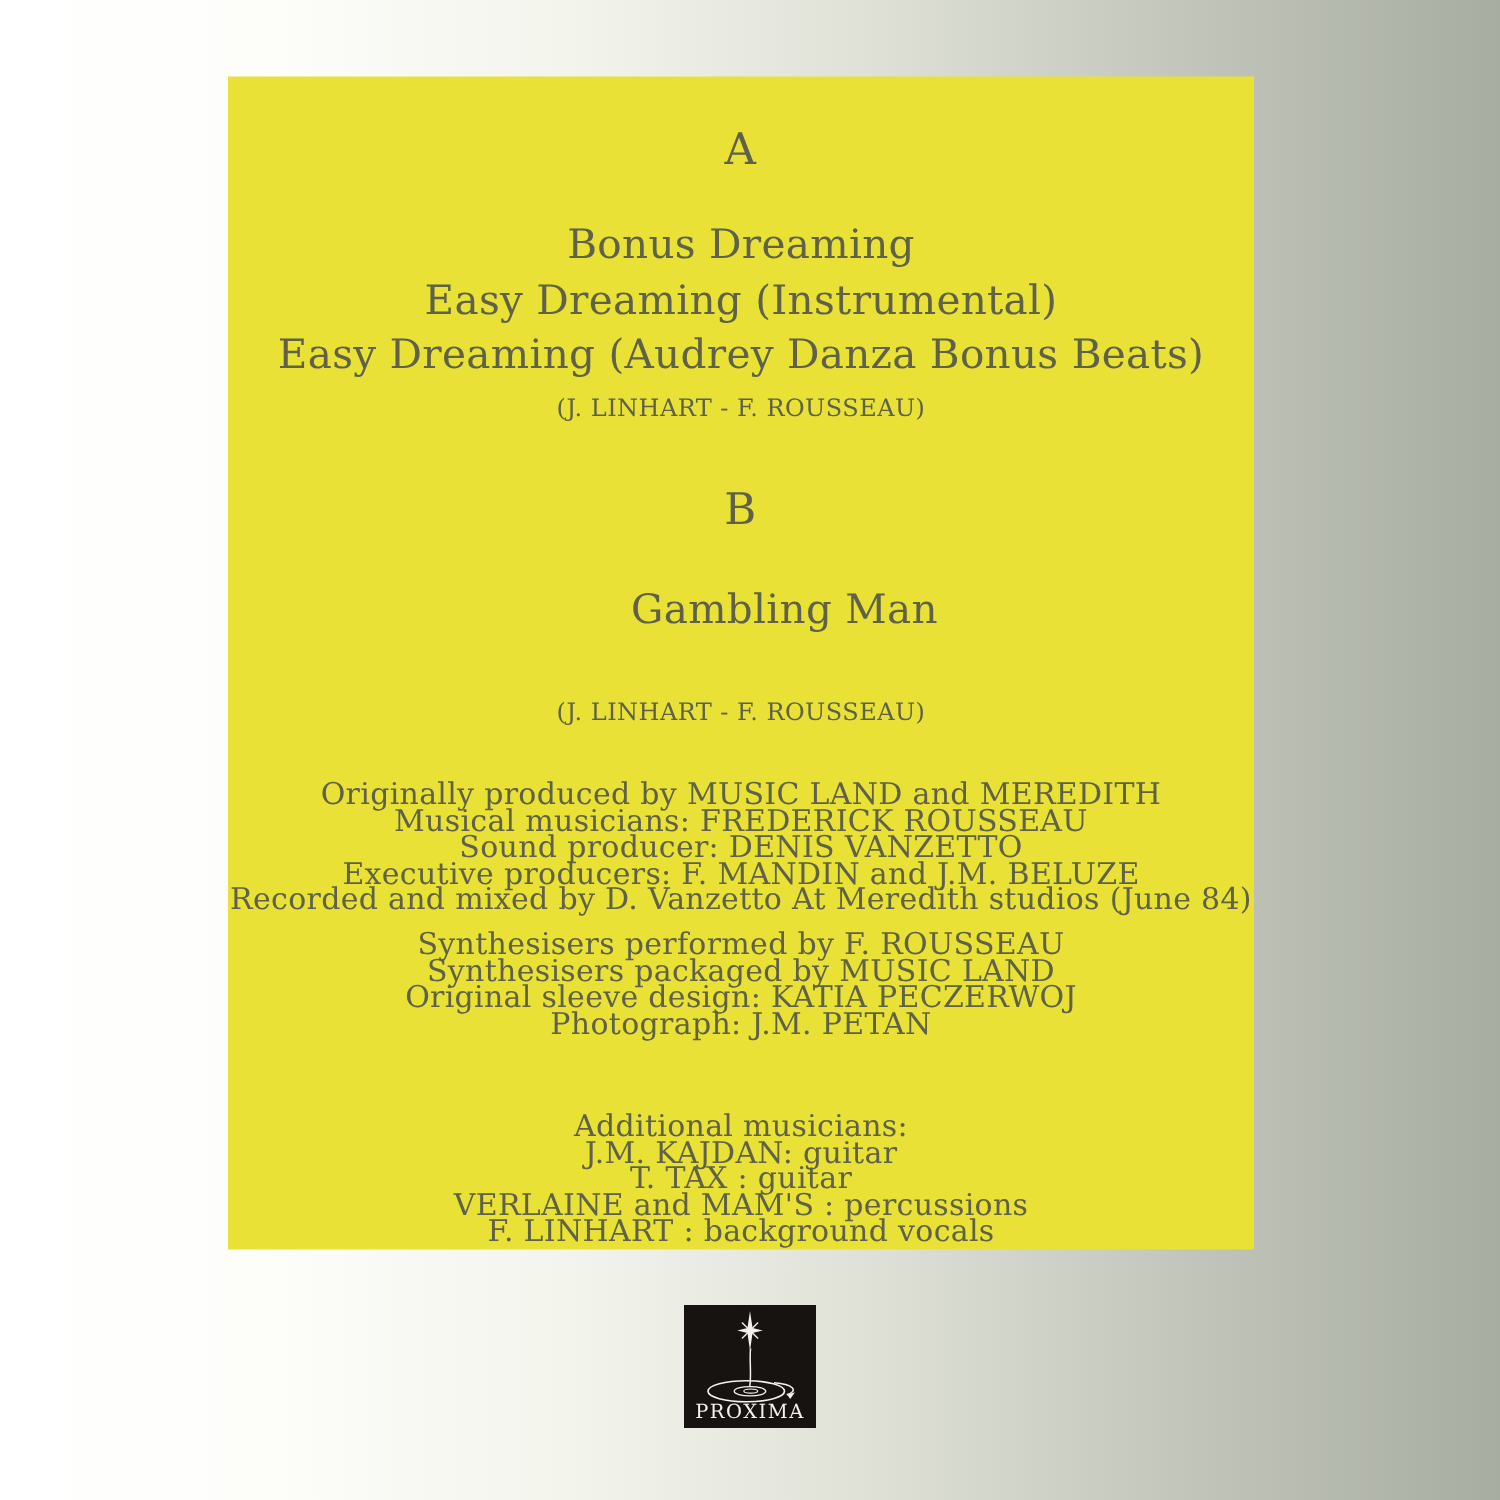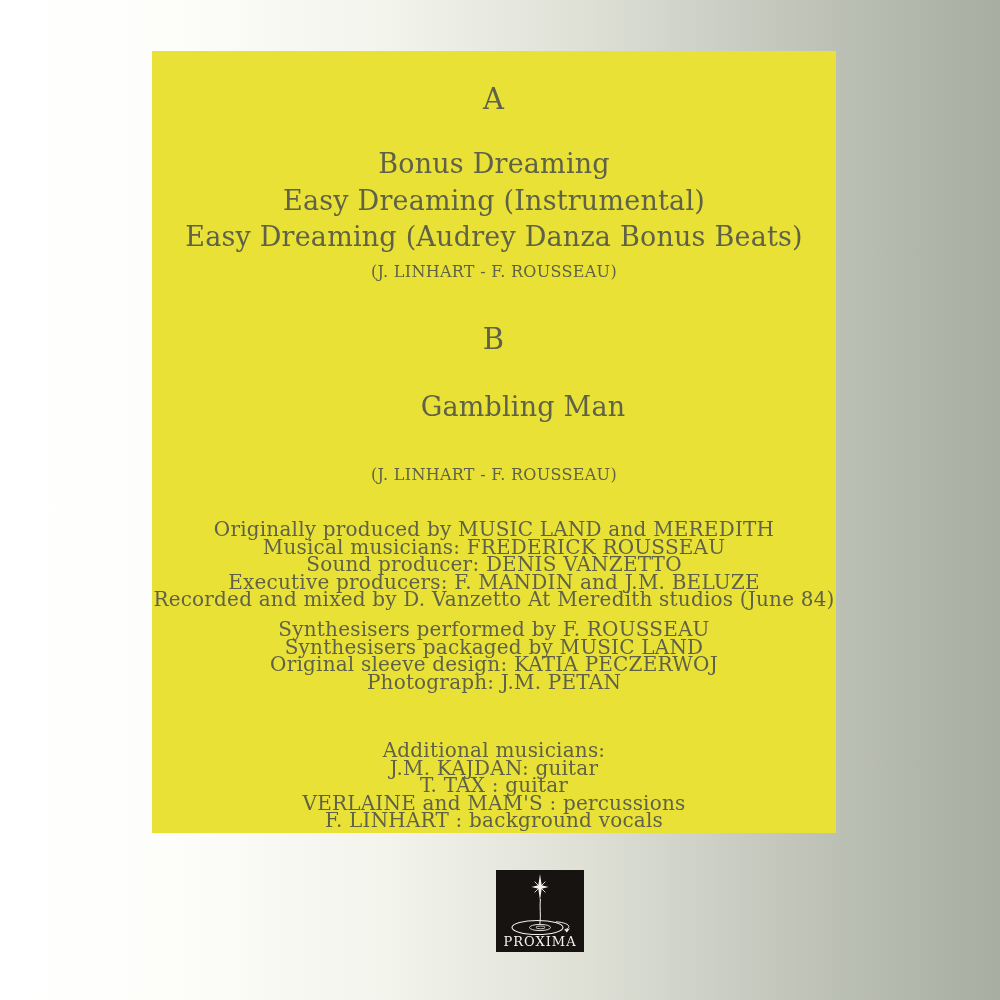"PROXIMA" .logo { margin-left: 40px -> none }
